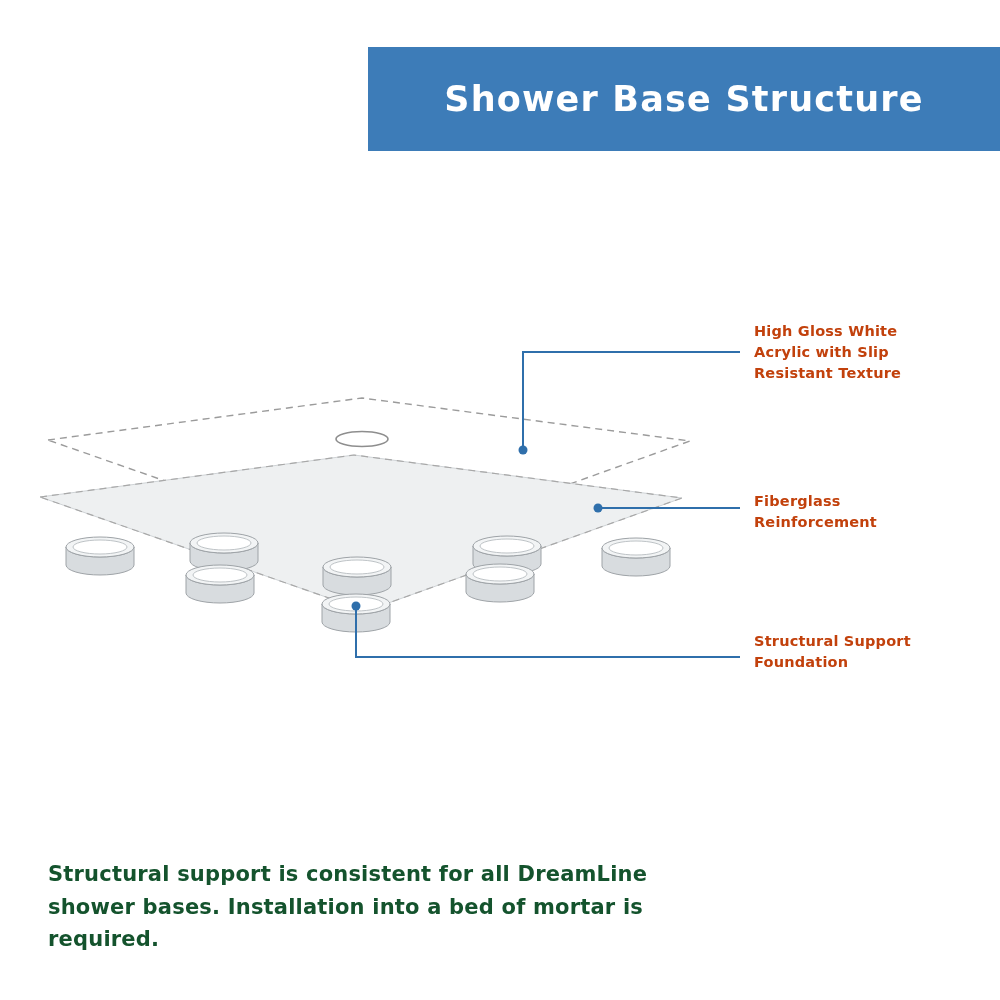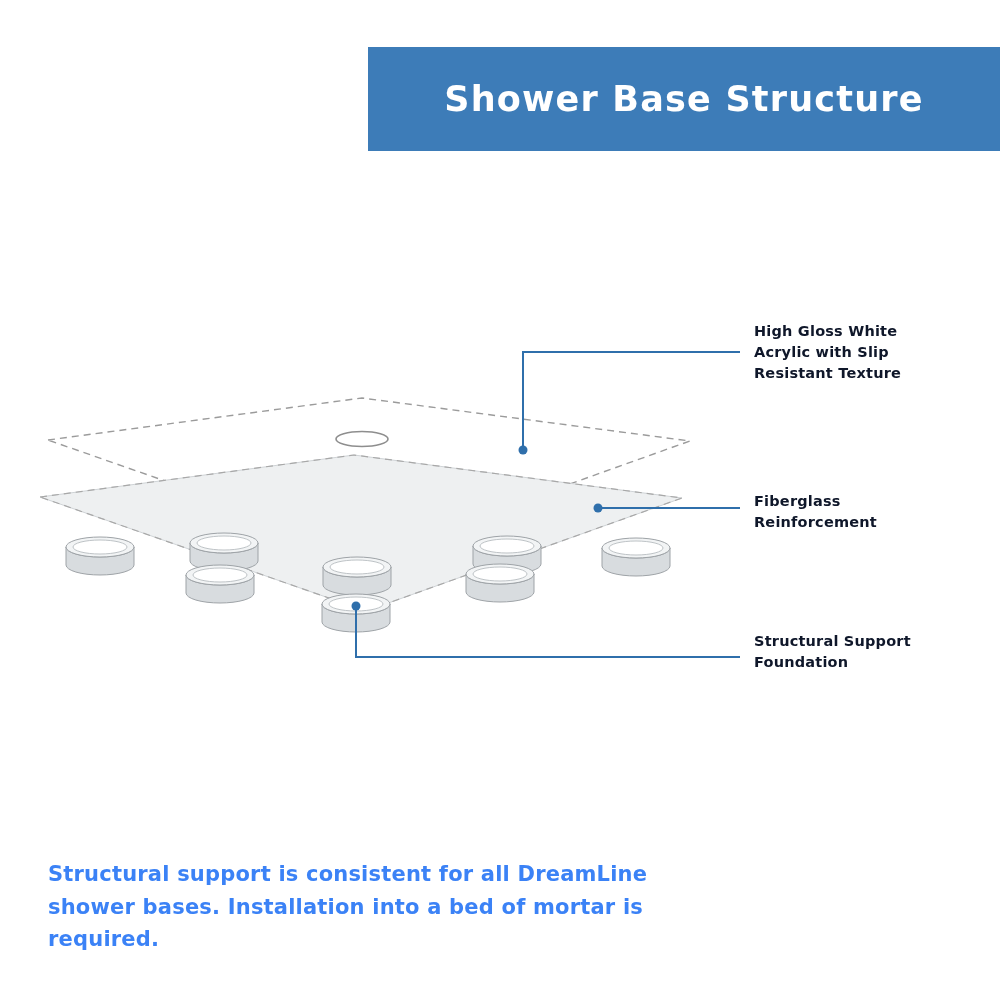"High Gloss White Acrylic with" .callout { color: #0f172a -> #c2410c }
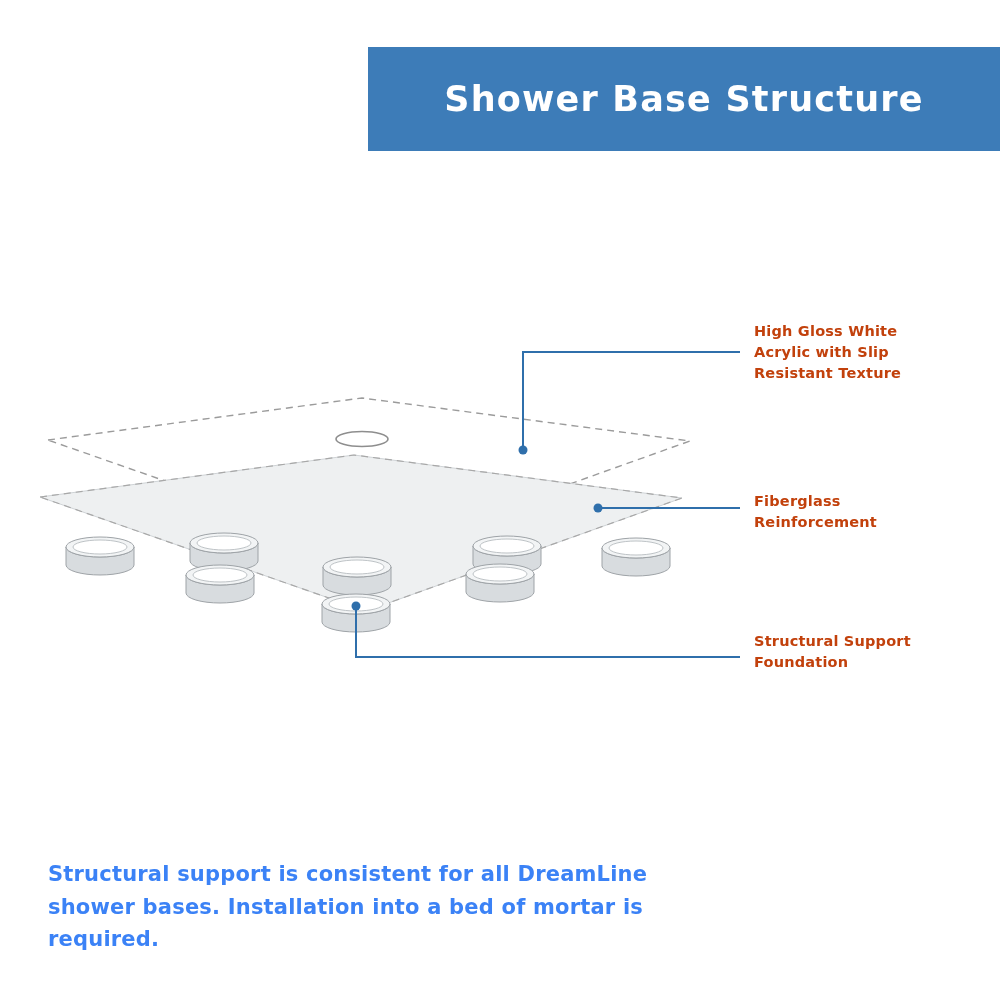"Structural support is consistent for" .footer-note { color: #3b82f6 -> #14532d }
